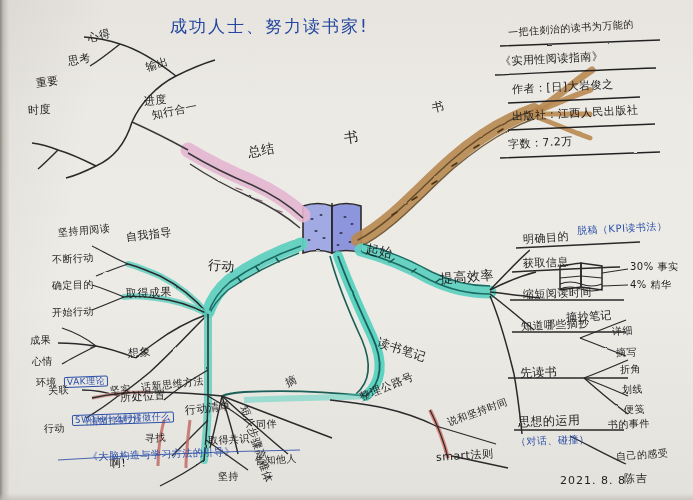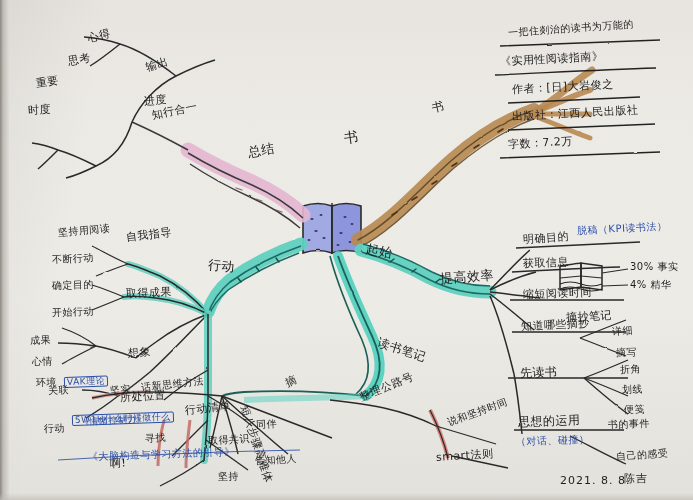"成功人士、努力读书家!" div.lbl { html: none -> <div>成功人士、努力读书家!</div> }
